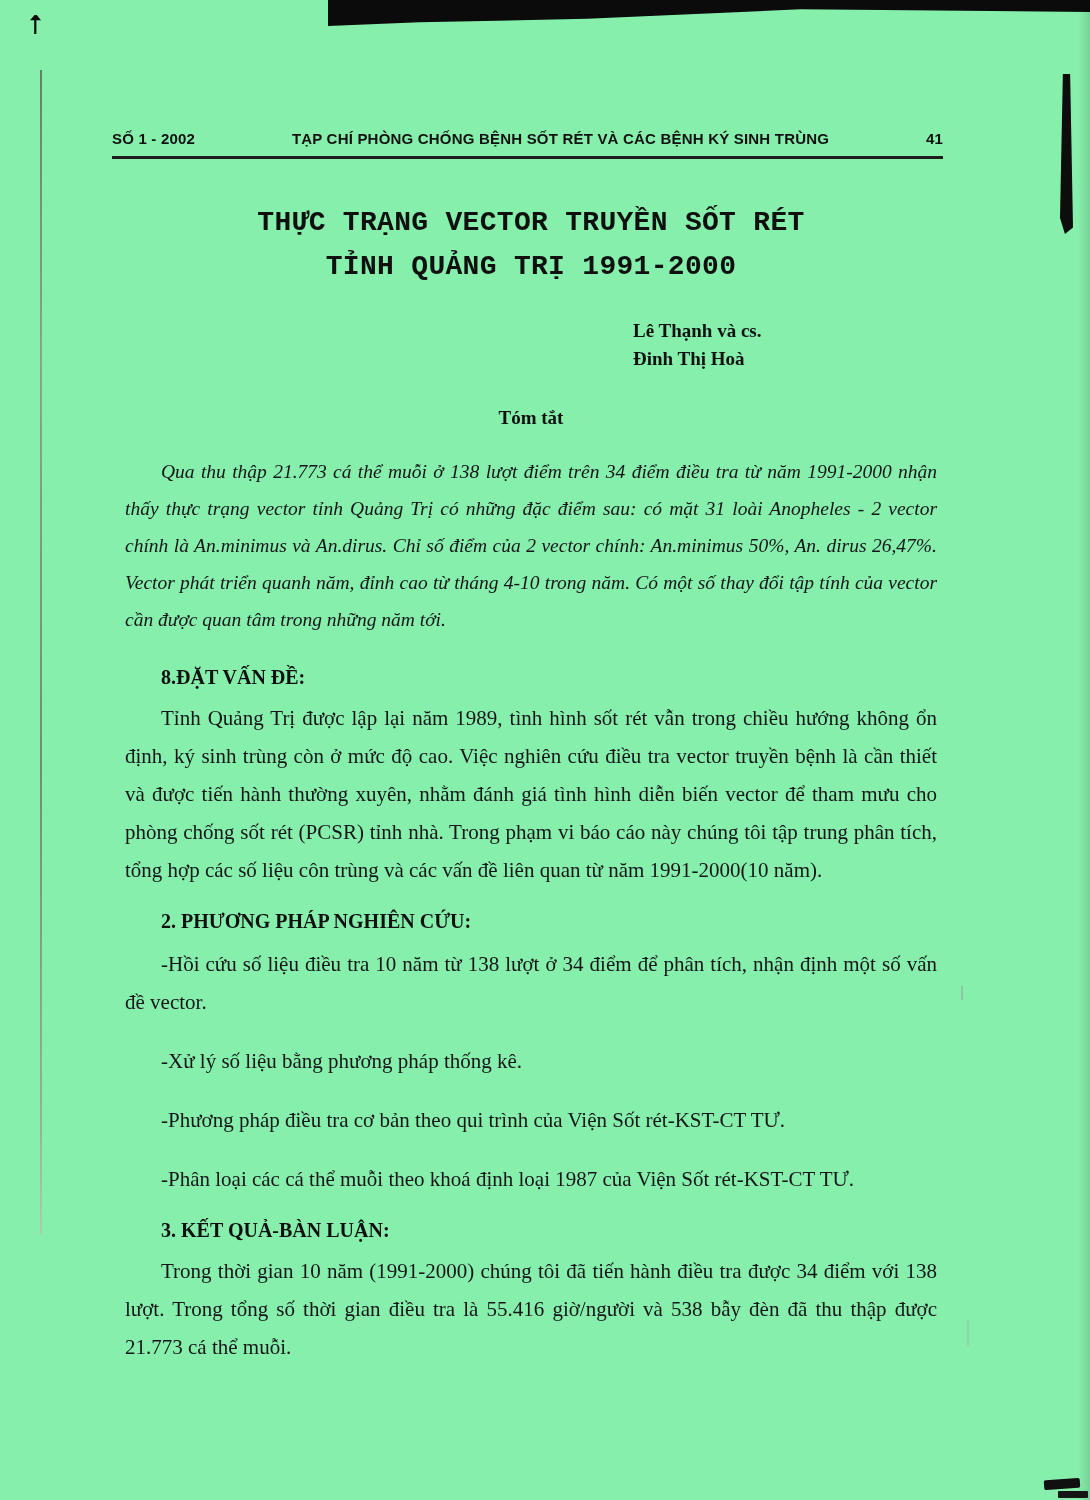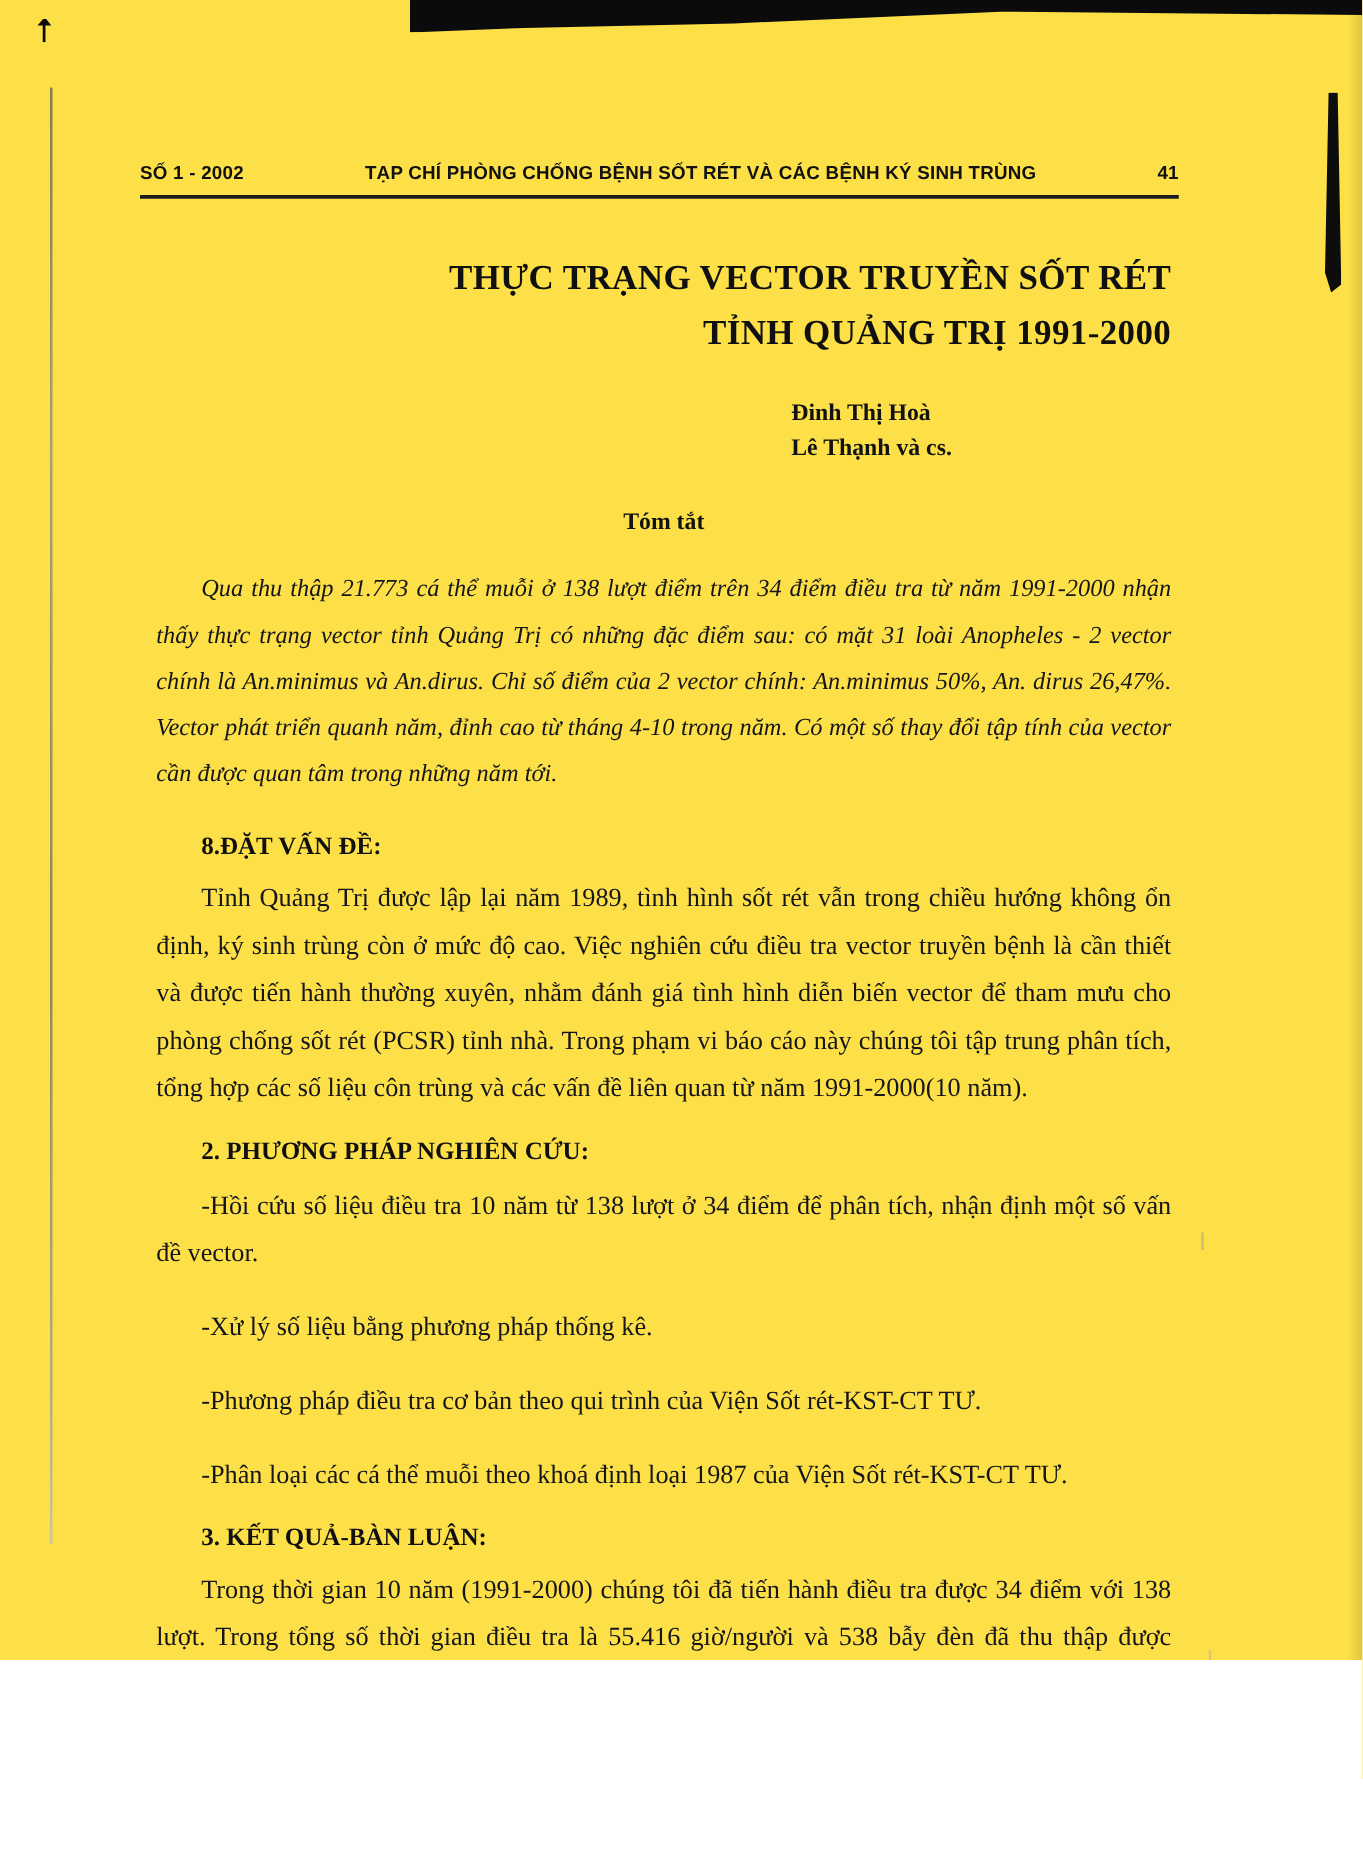"SỐ 1 - 2002" .page { background: #fde047 -> #86efac; height: 1328px -> 1500px }
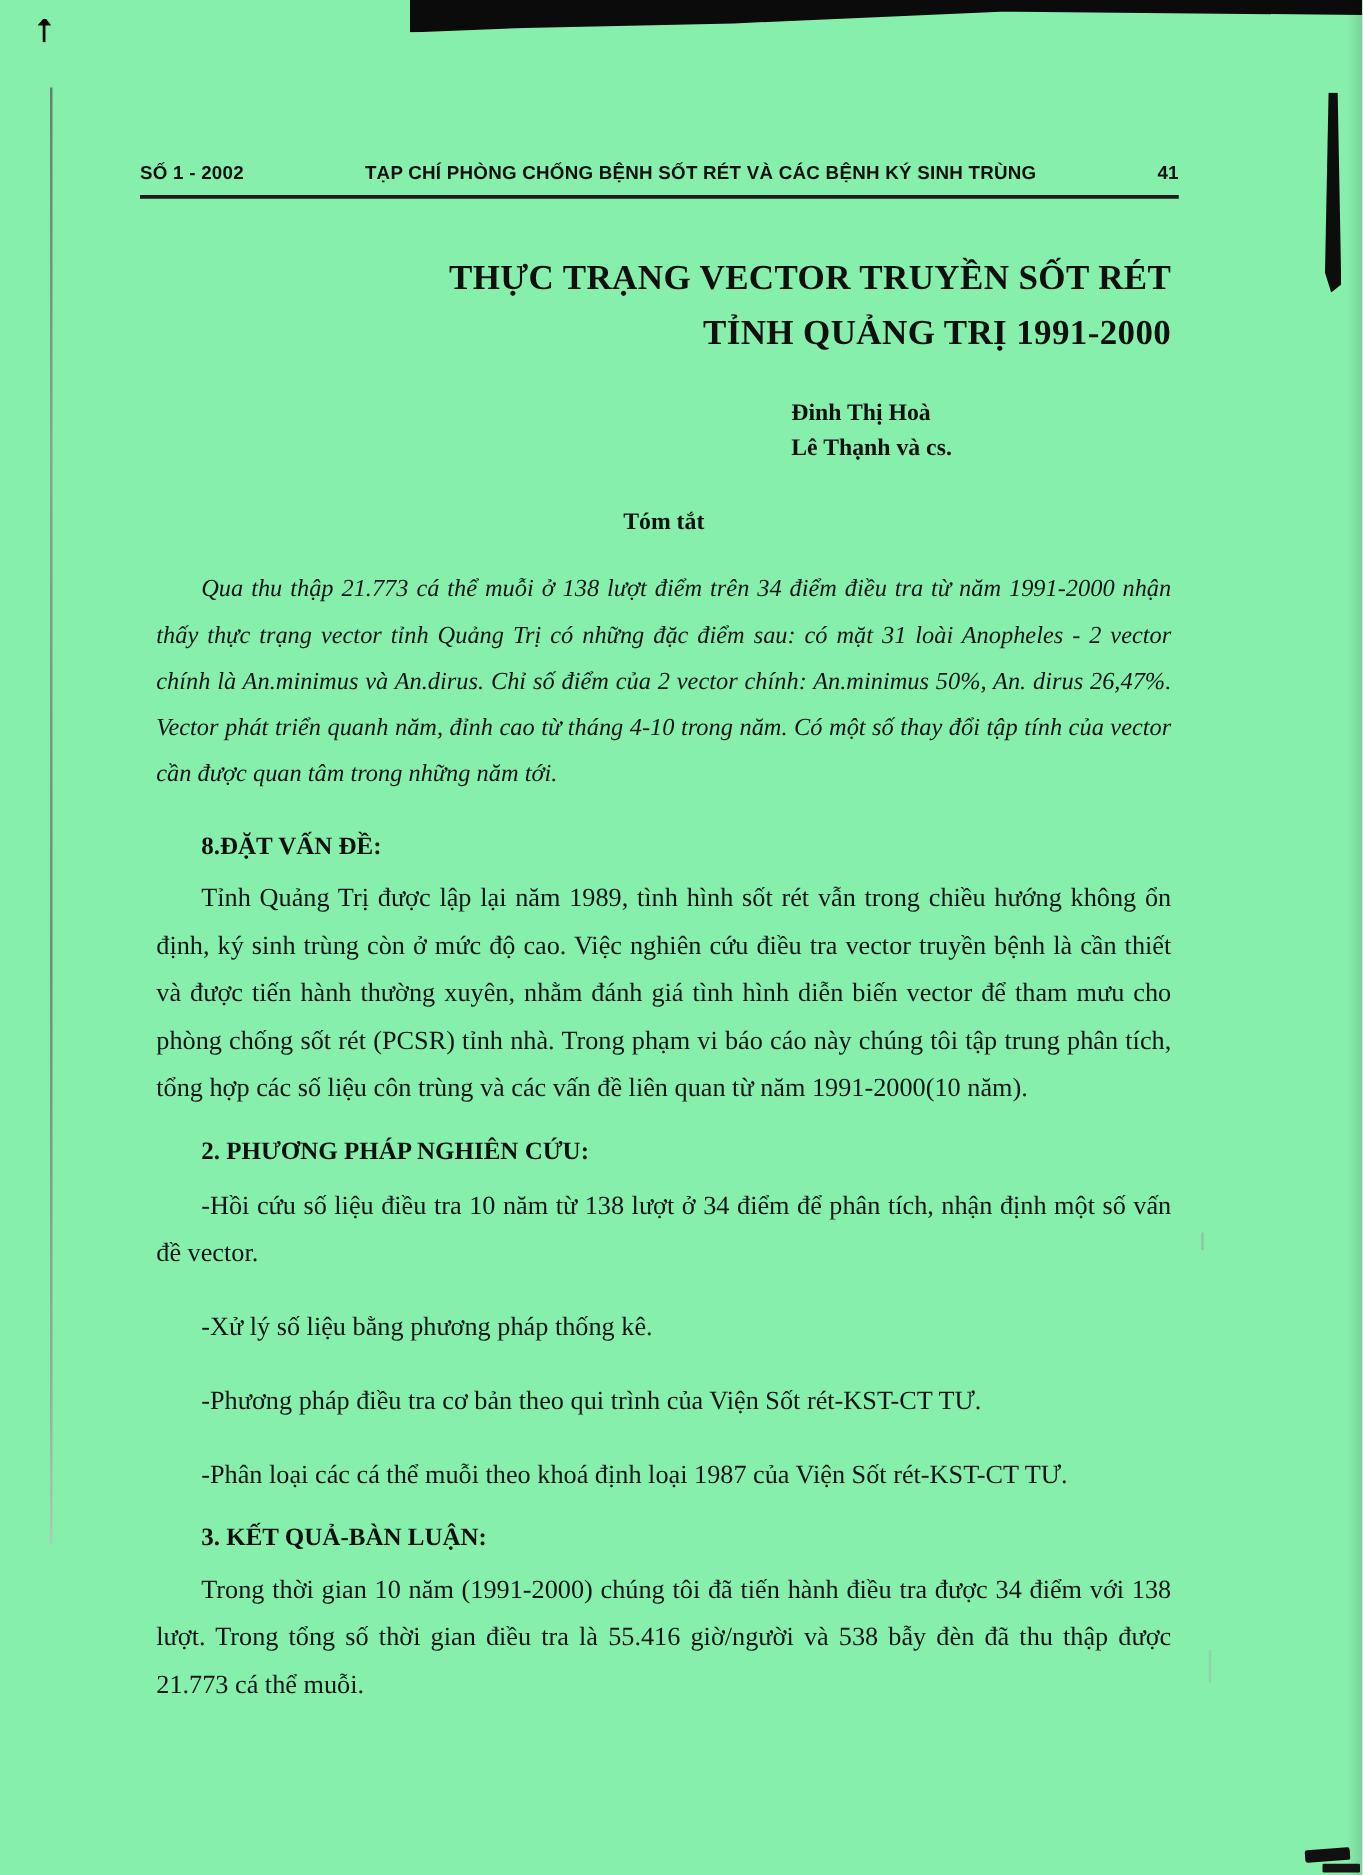"THỰC TRẠNG VECTOR TRUYỀN SỐT" .title { font-family: Liberation Serif, serif -> Liberation Mono, monospace; text-align: right -> center }
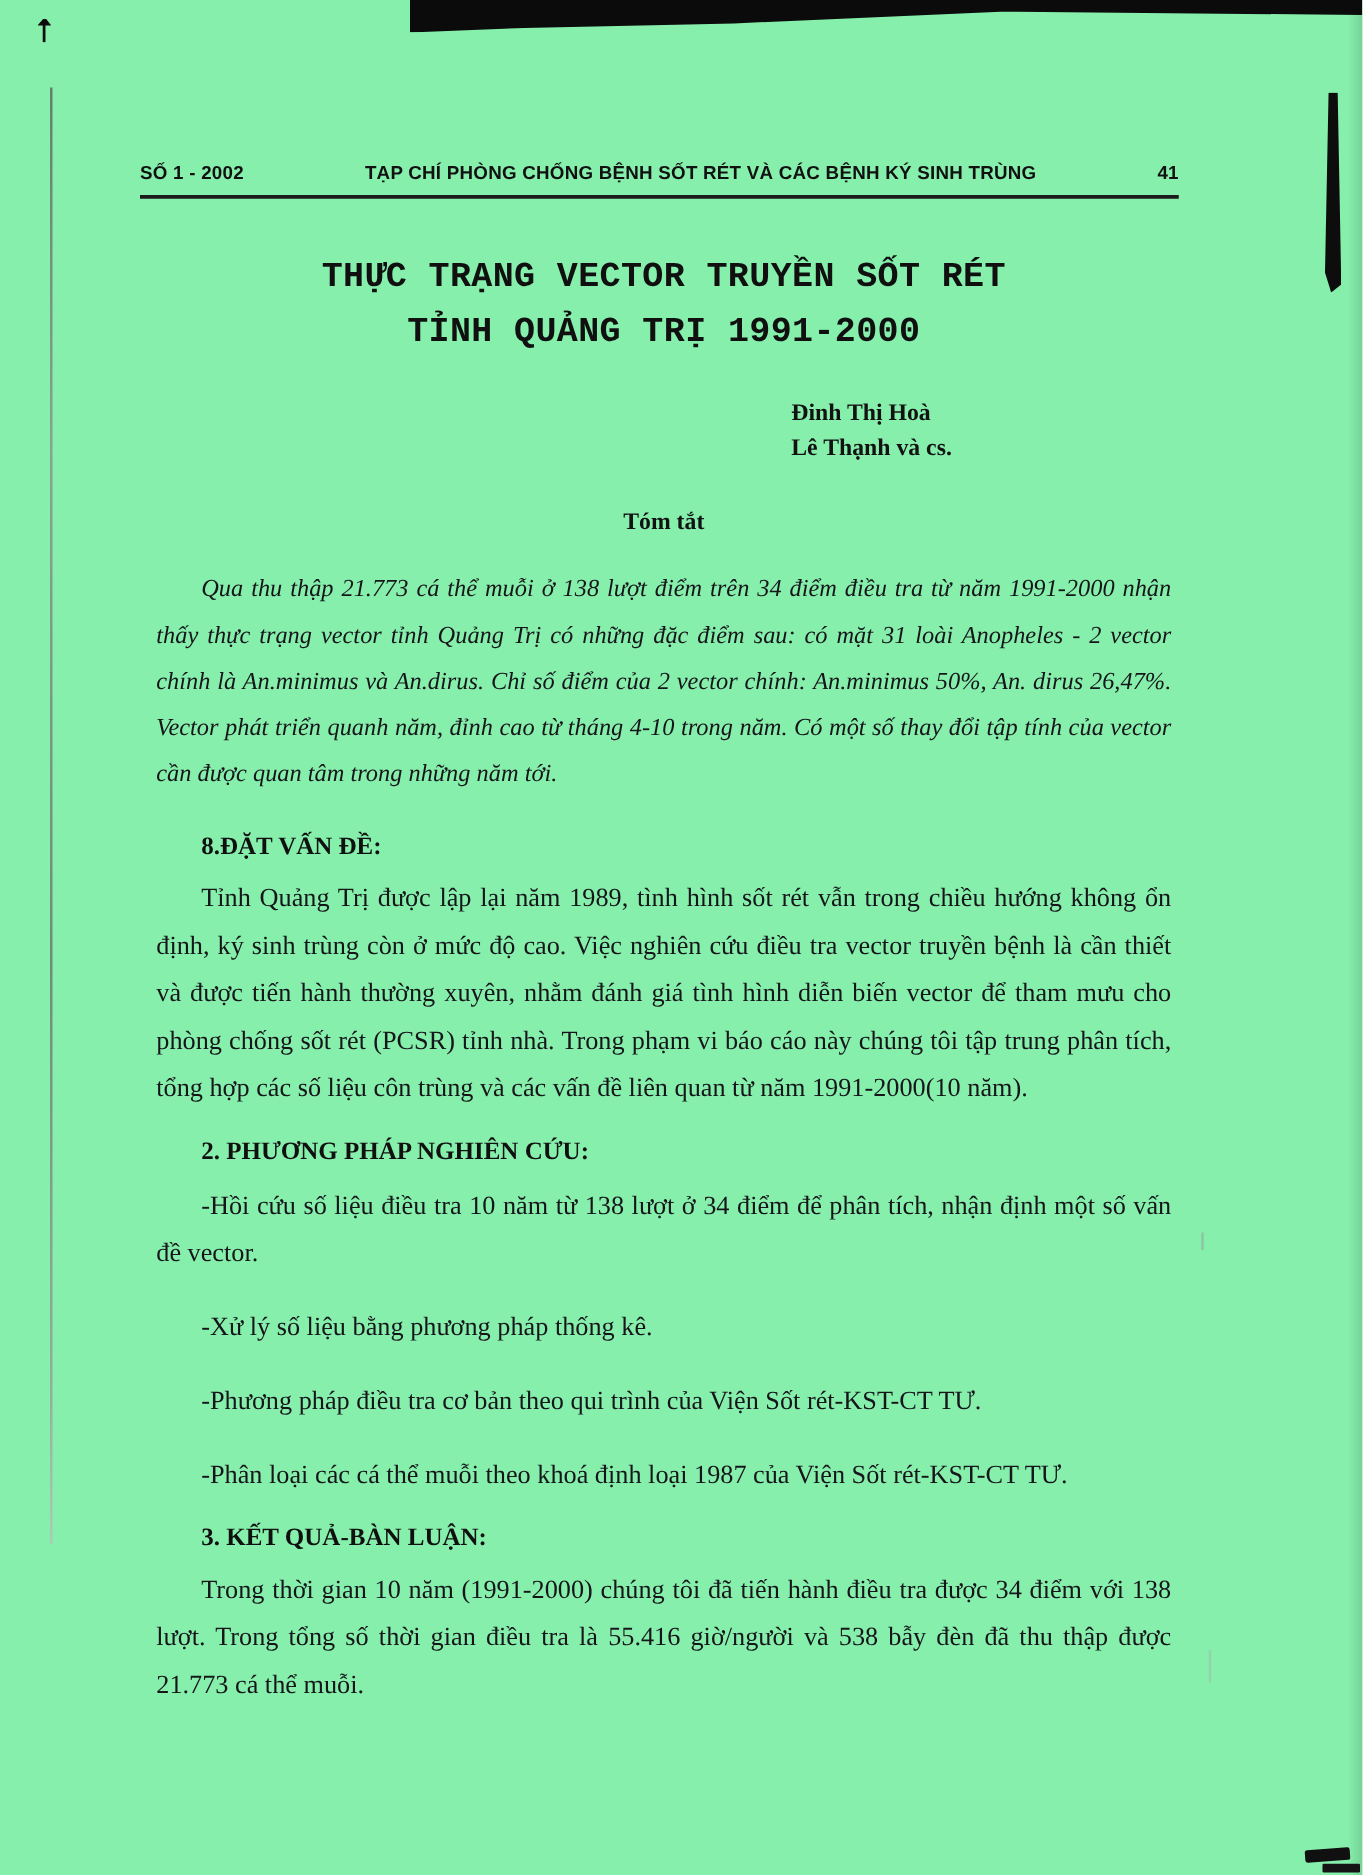"Đinh Thị Hoà" div { order: before "Lê Thạnh và cs." -> after "Lê Thạnh và cs." }
